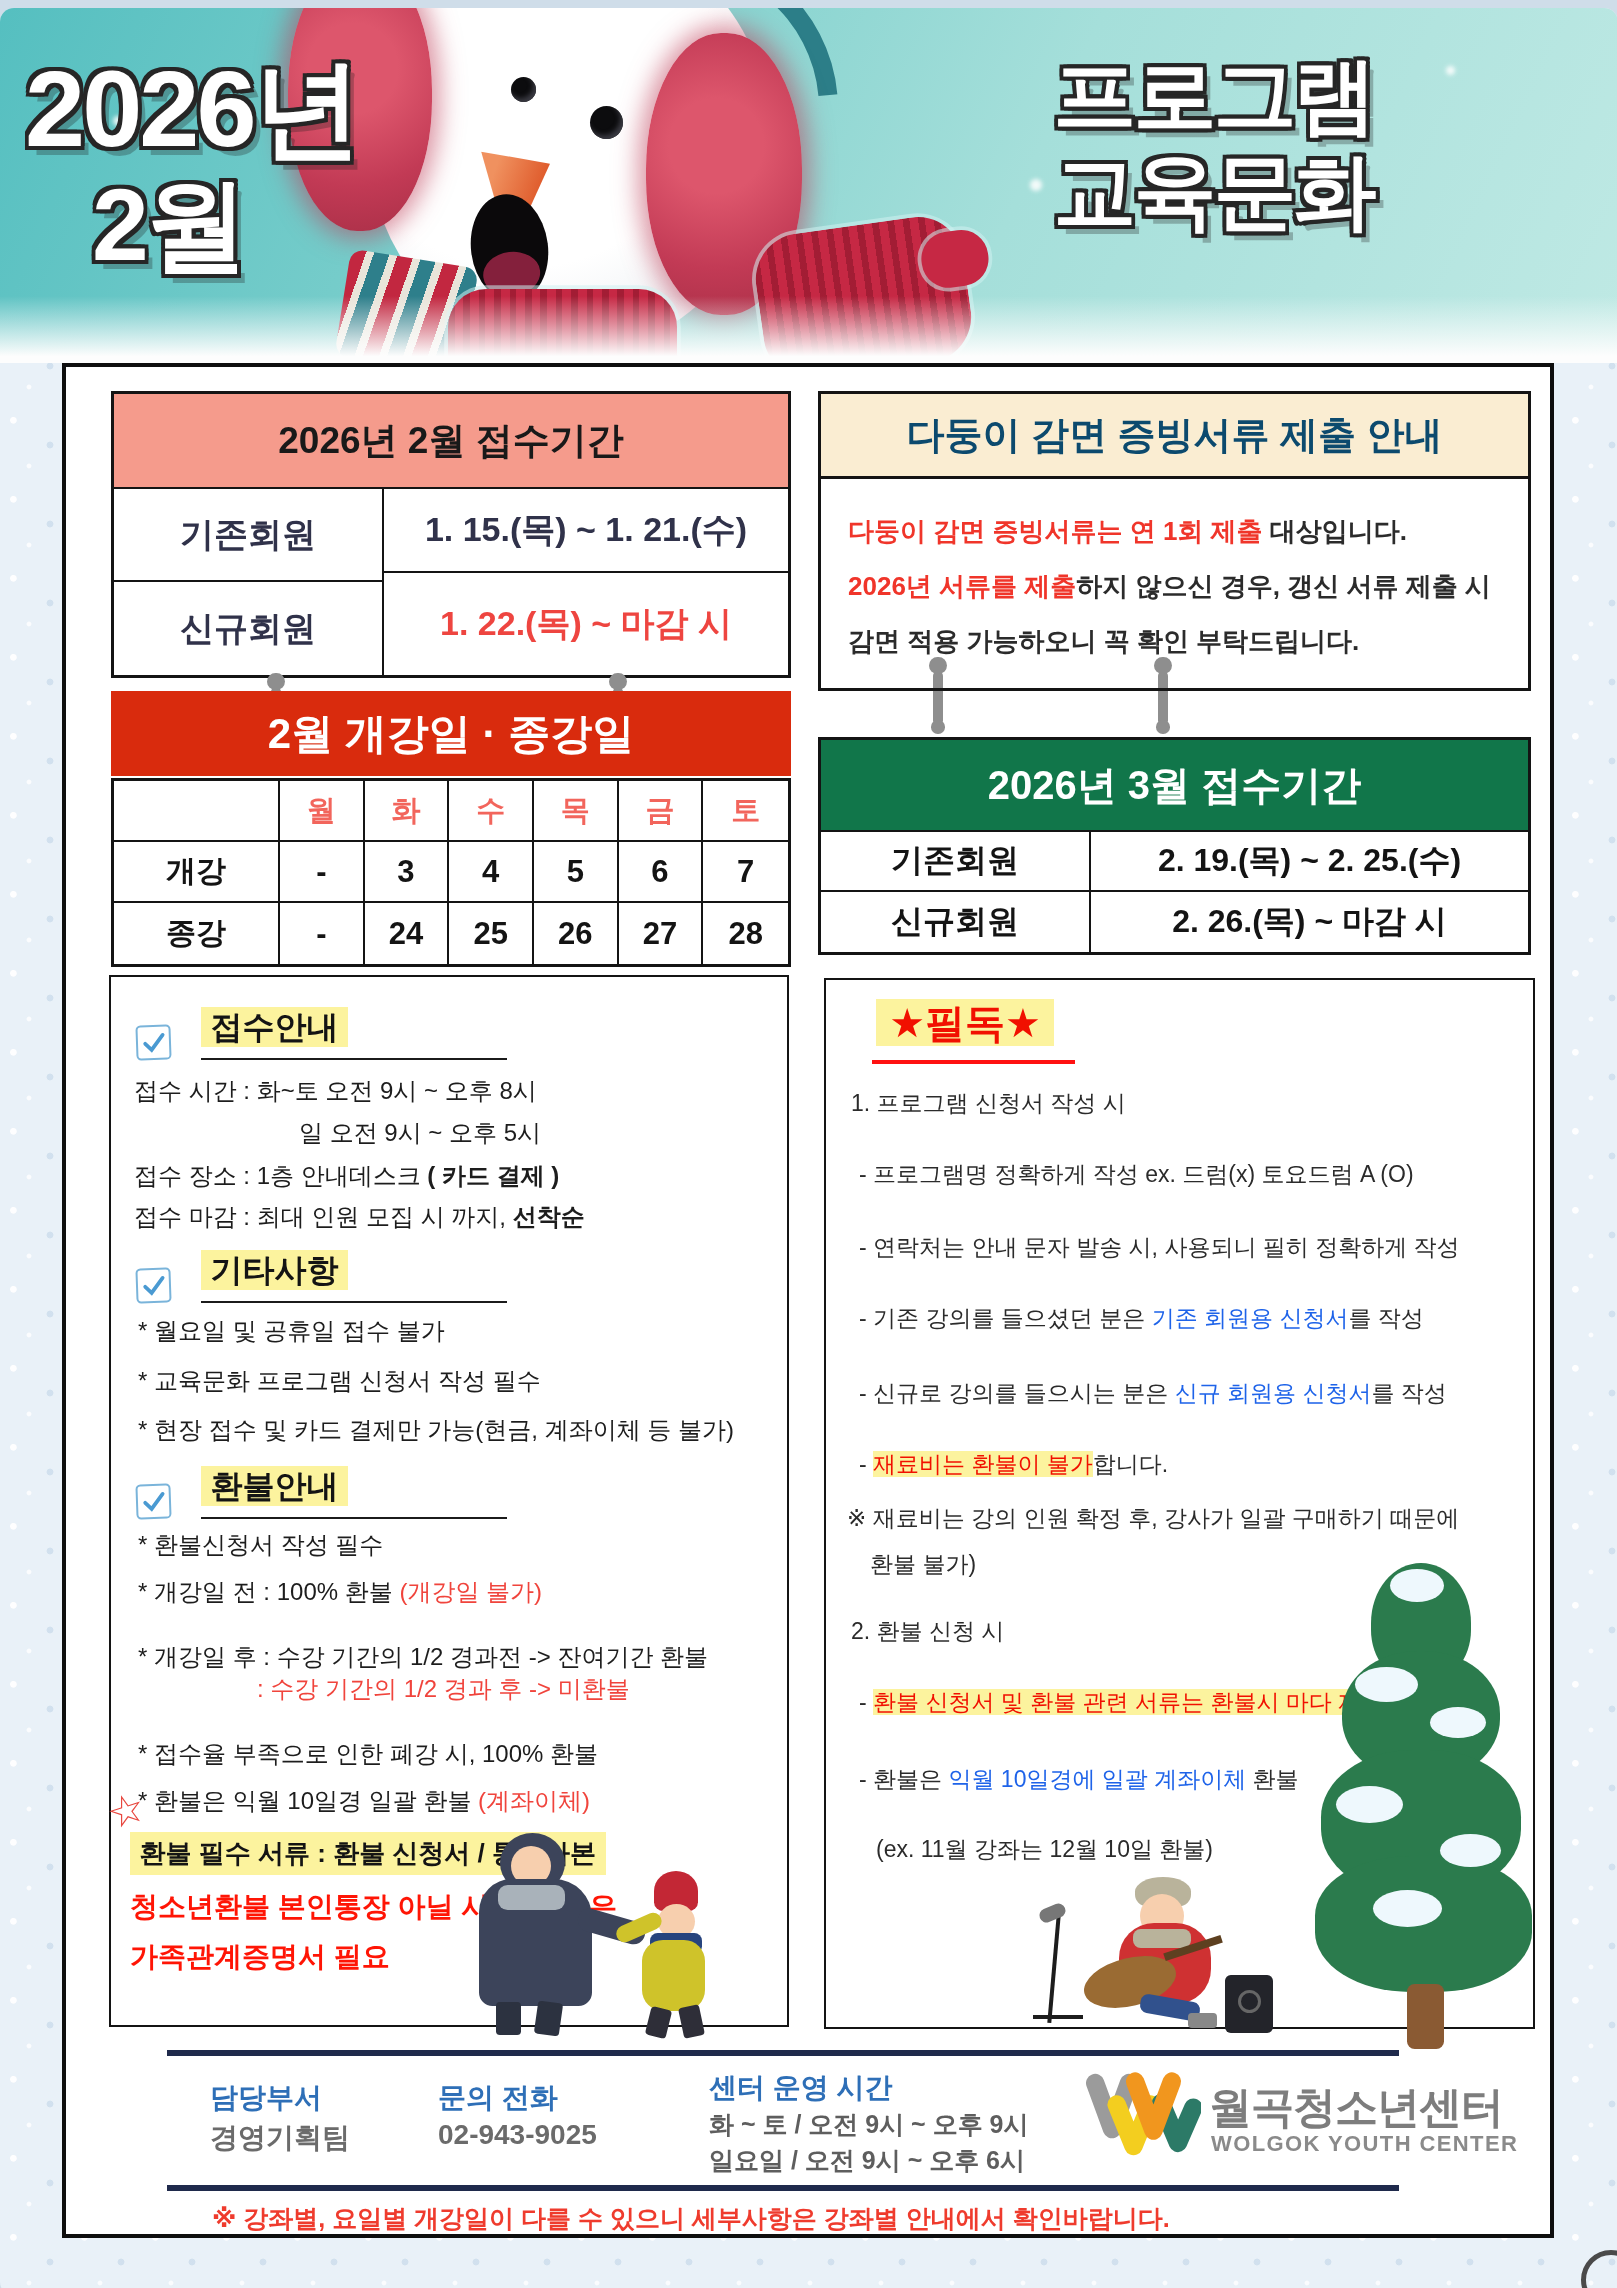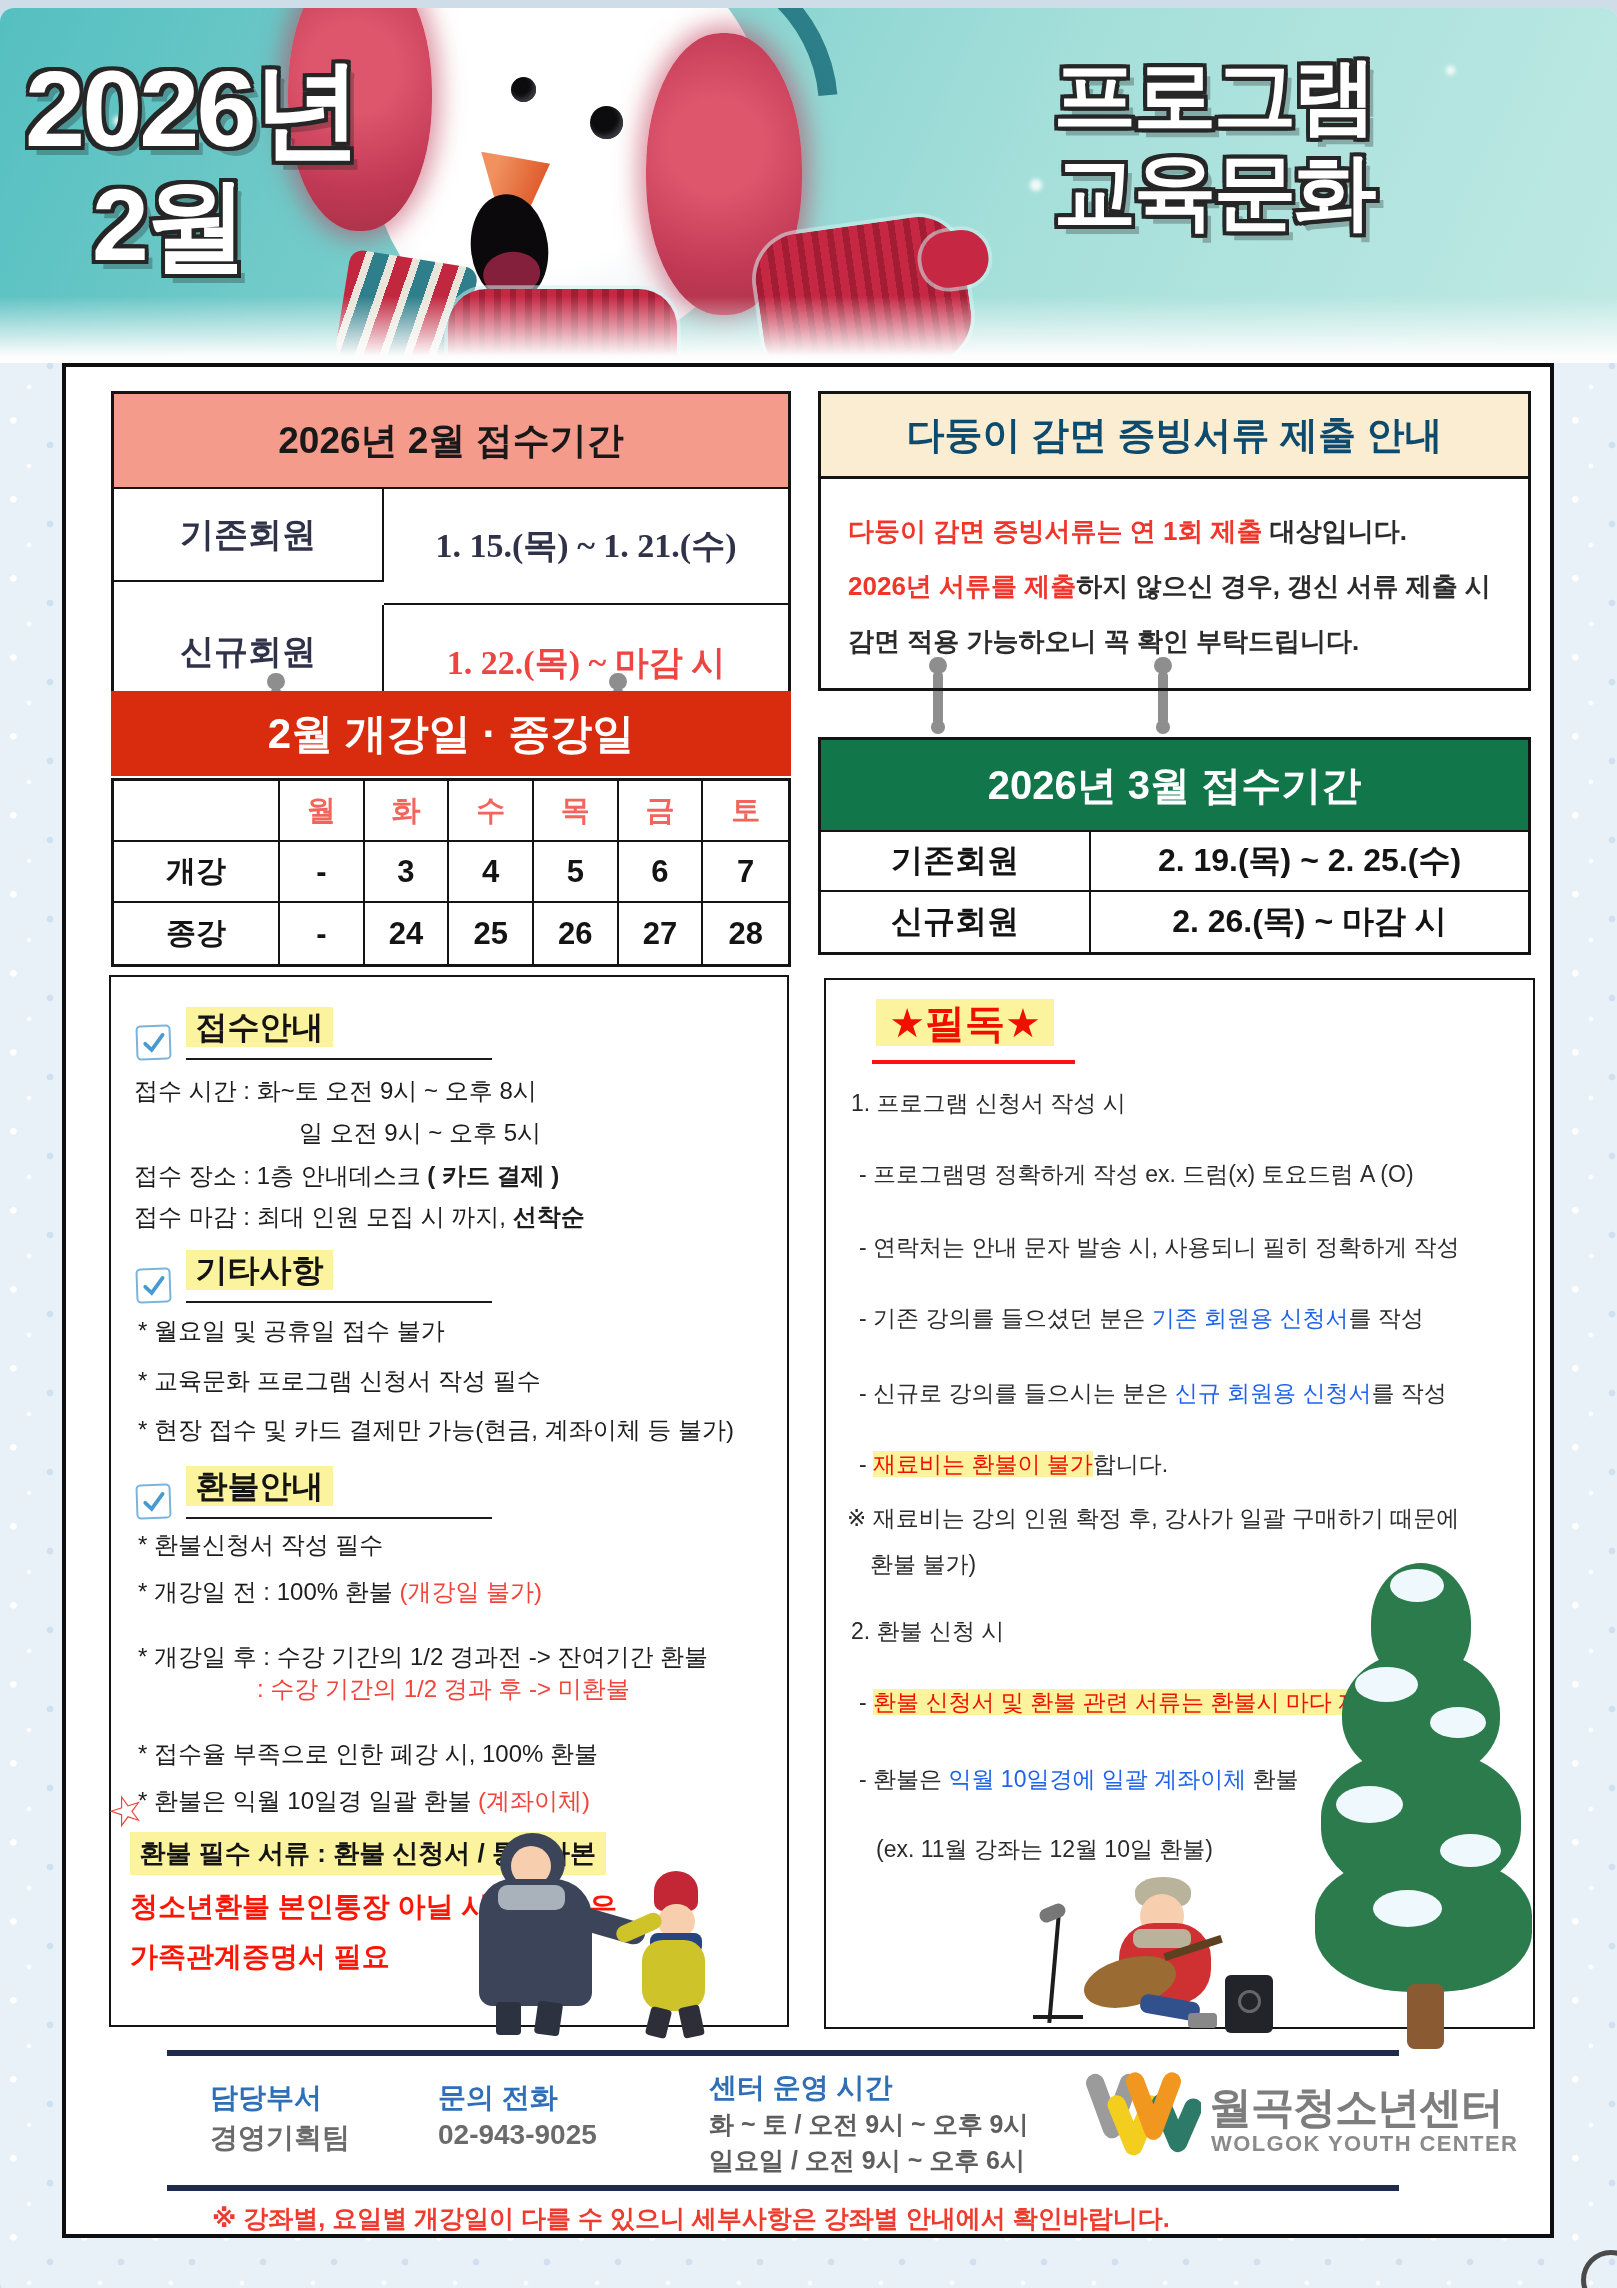"1. 15.(목) ~ 1. 21.(수)" .tblA .val { font-family: Liberation Serif, serif -> none; height: 116px -> 84px }
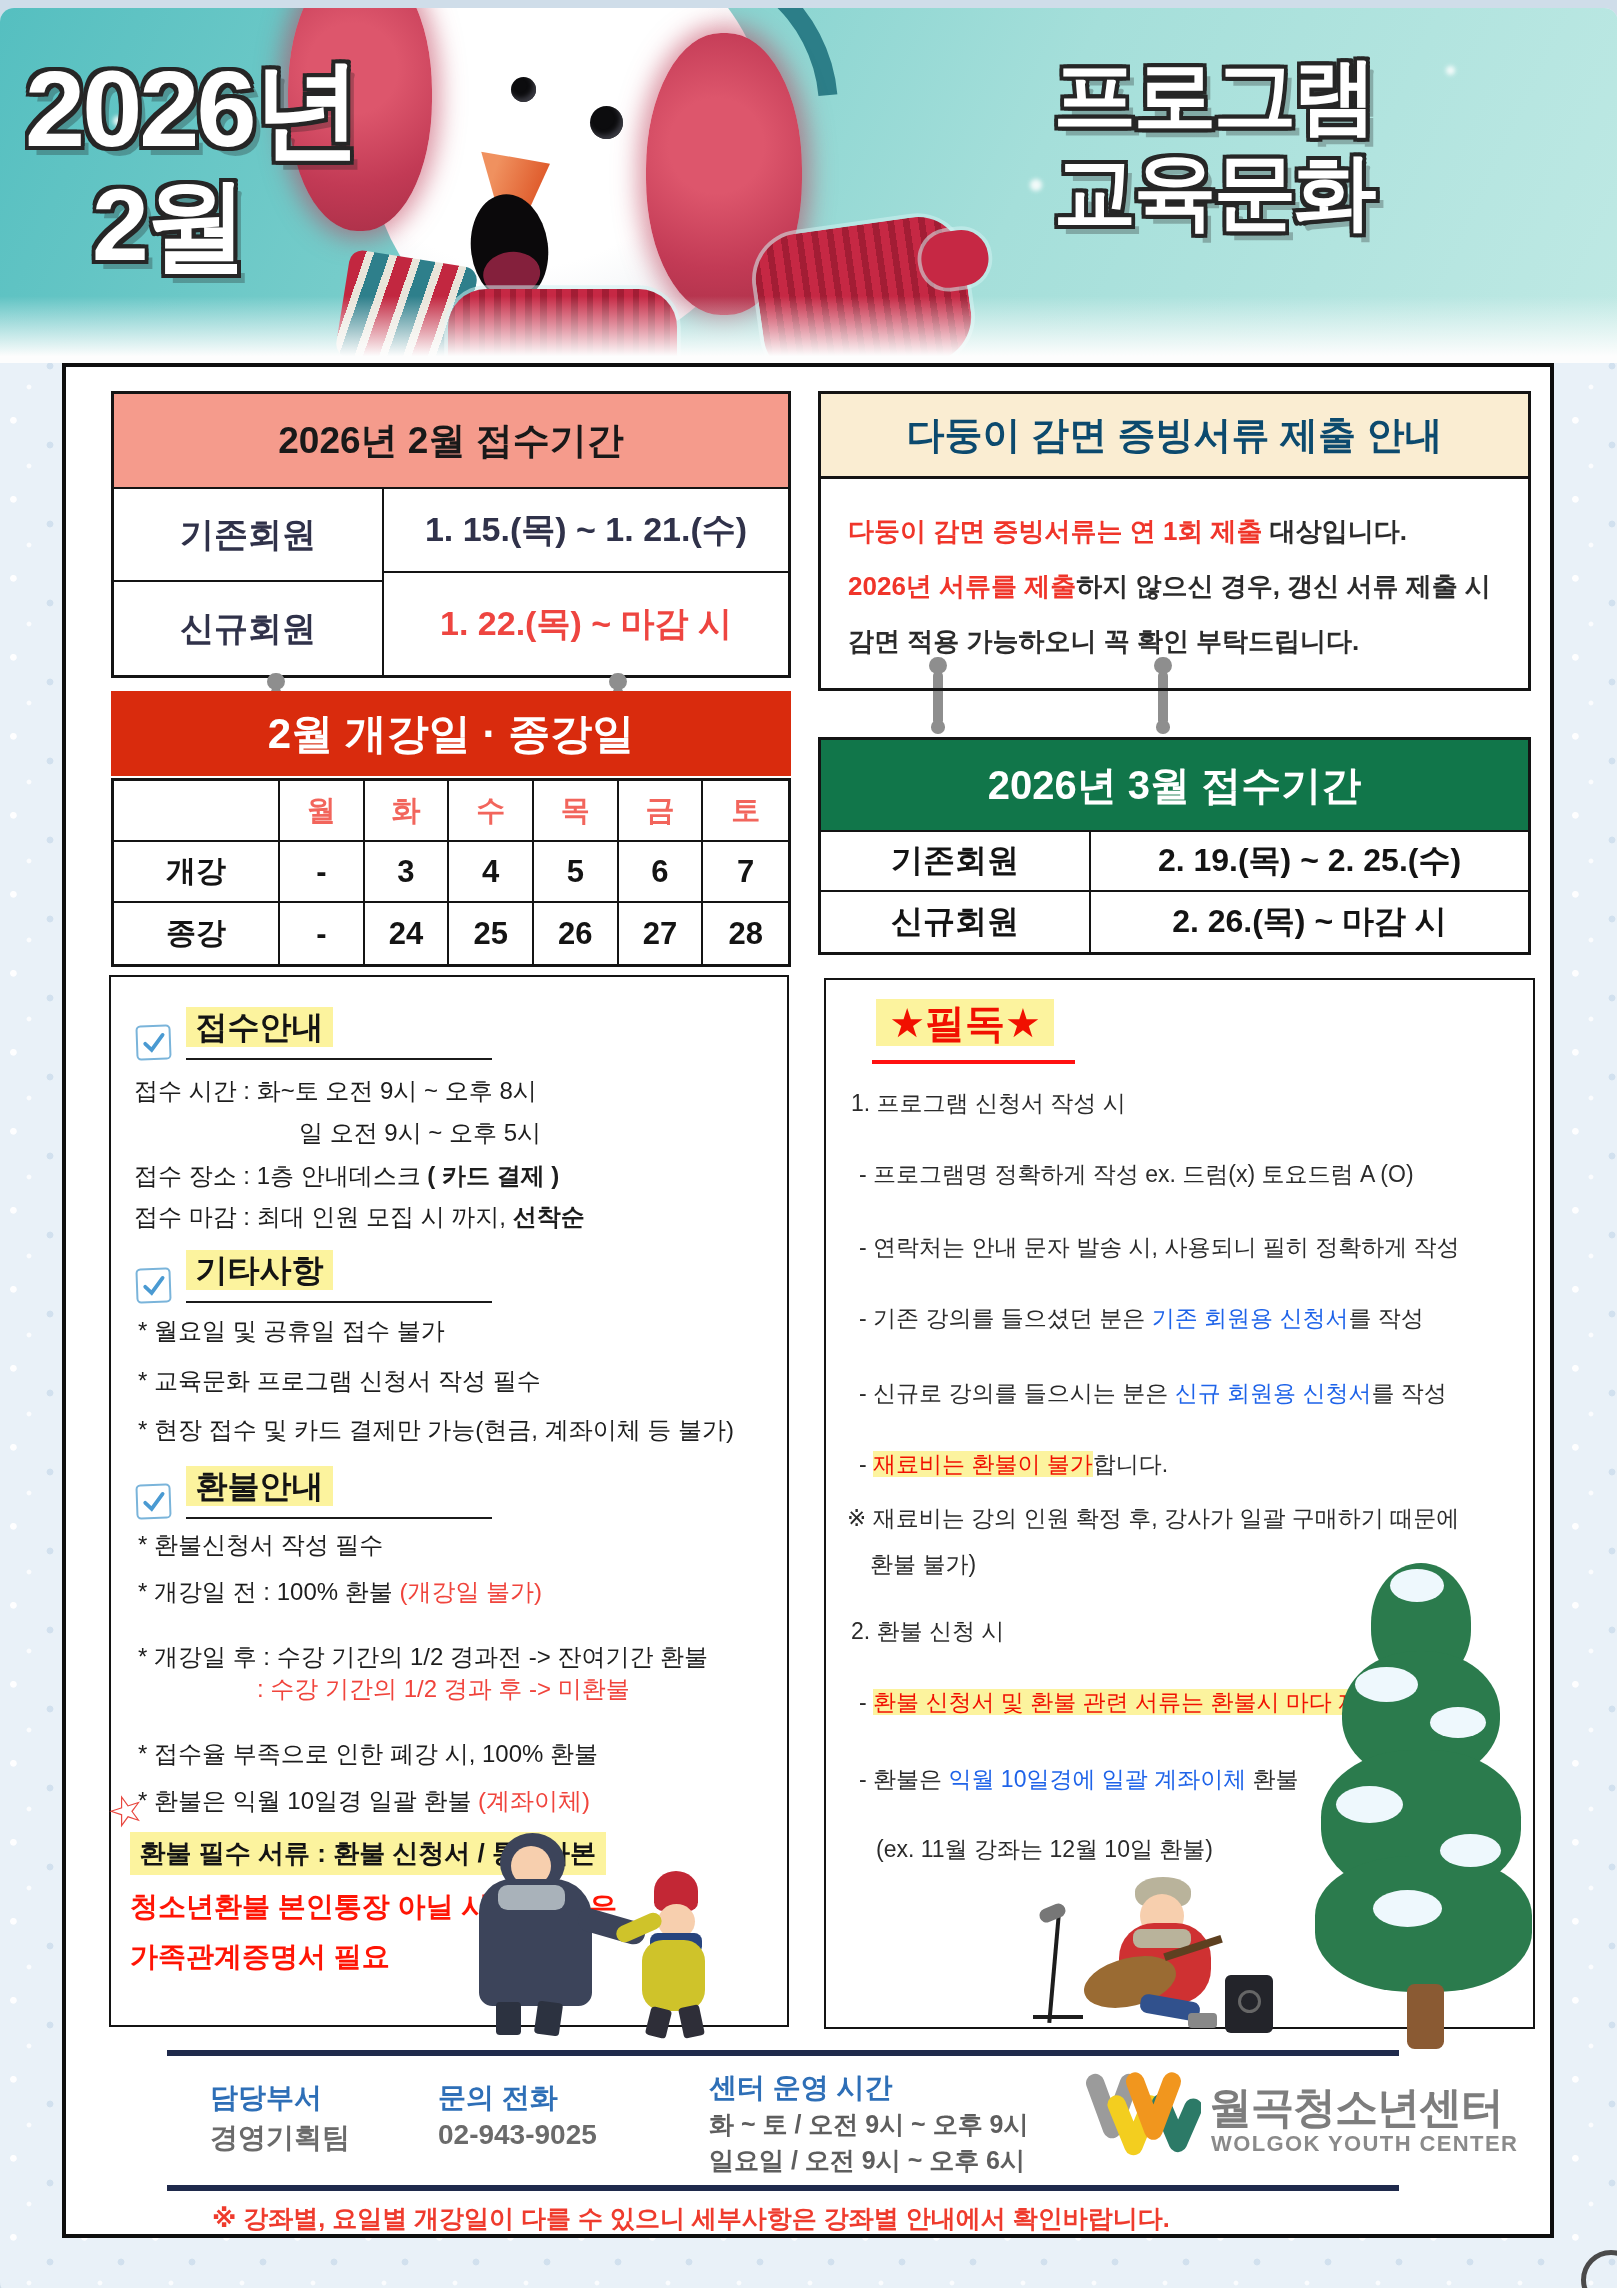"접수안내" .sec-head { gap: 15px -> 30px }
